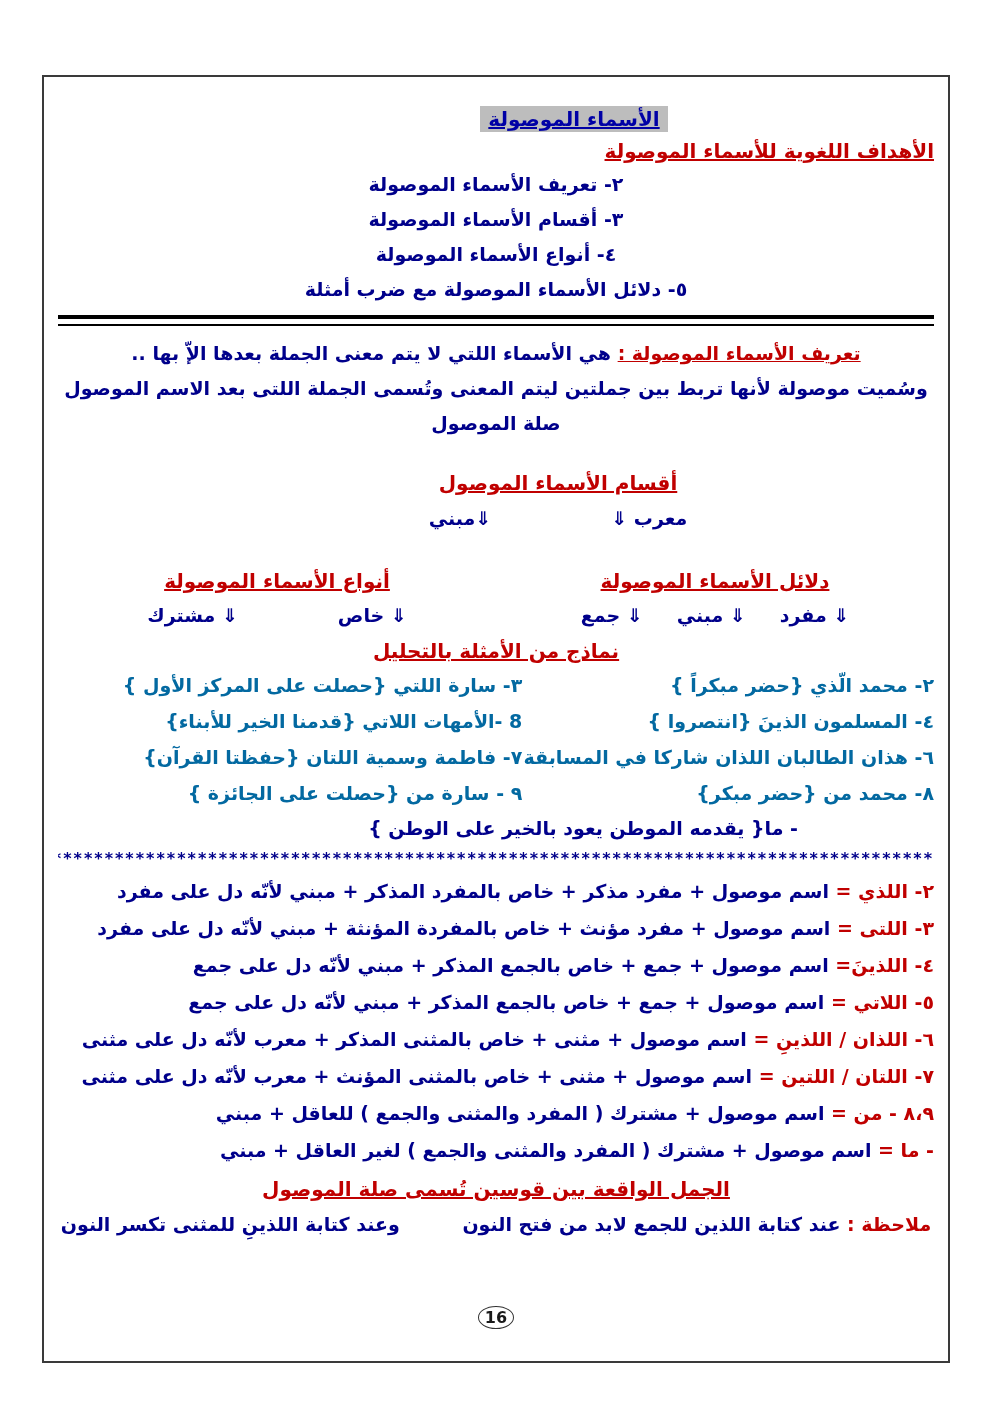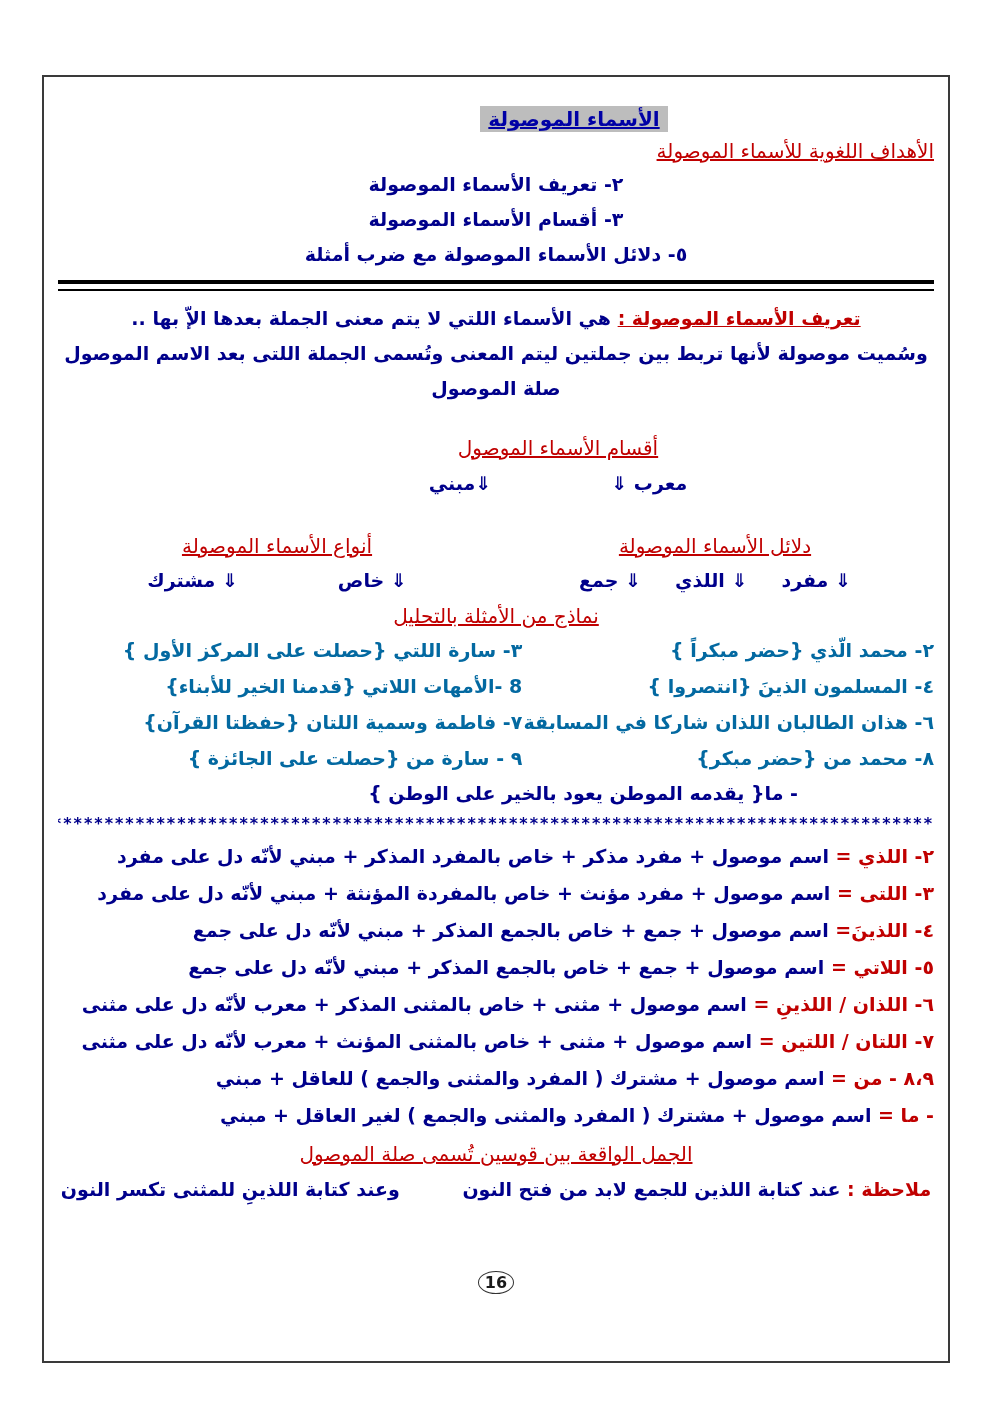"الأهداف اللغوية للأسماء الموصولة" .heading { font-weight: normal -> bold }
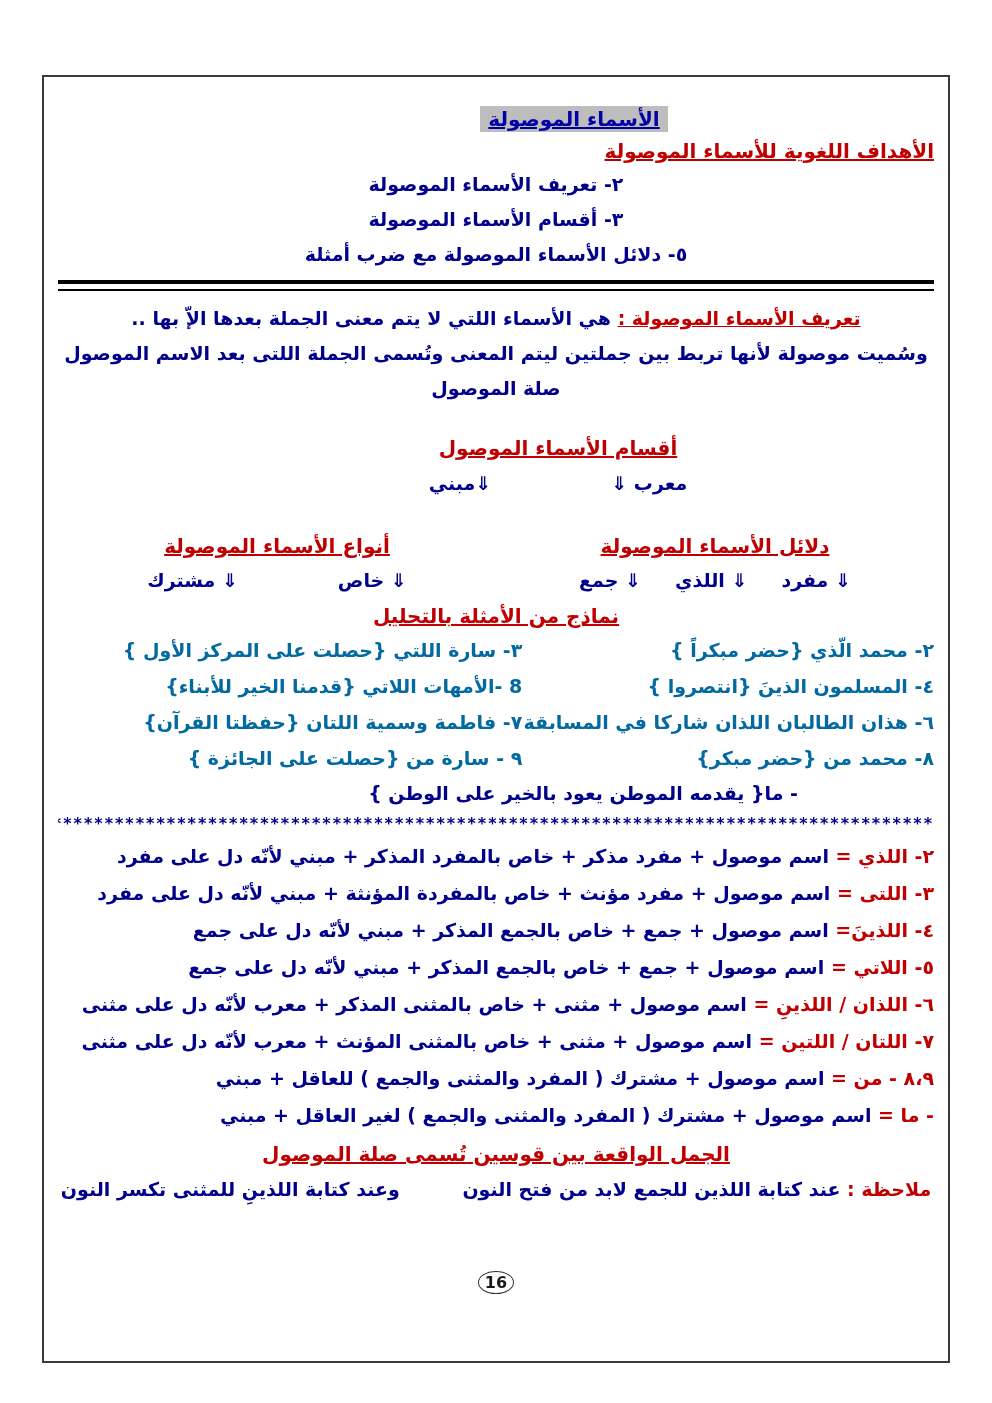"٤- أنواع الأسماء الموصولة" div.line { html: none -> <div>٤- أنواع الأسماء الموصولة</div> }
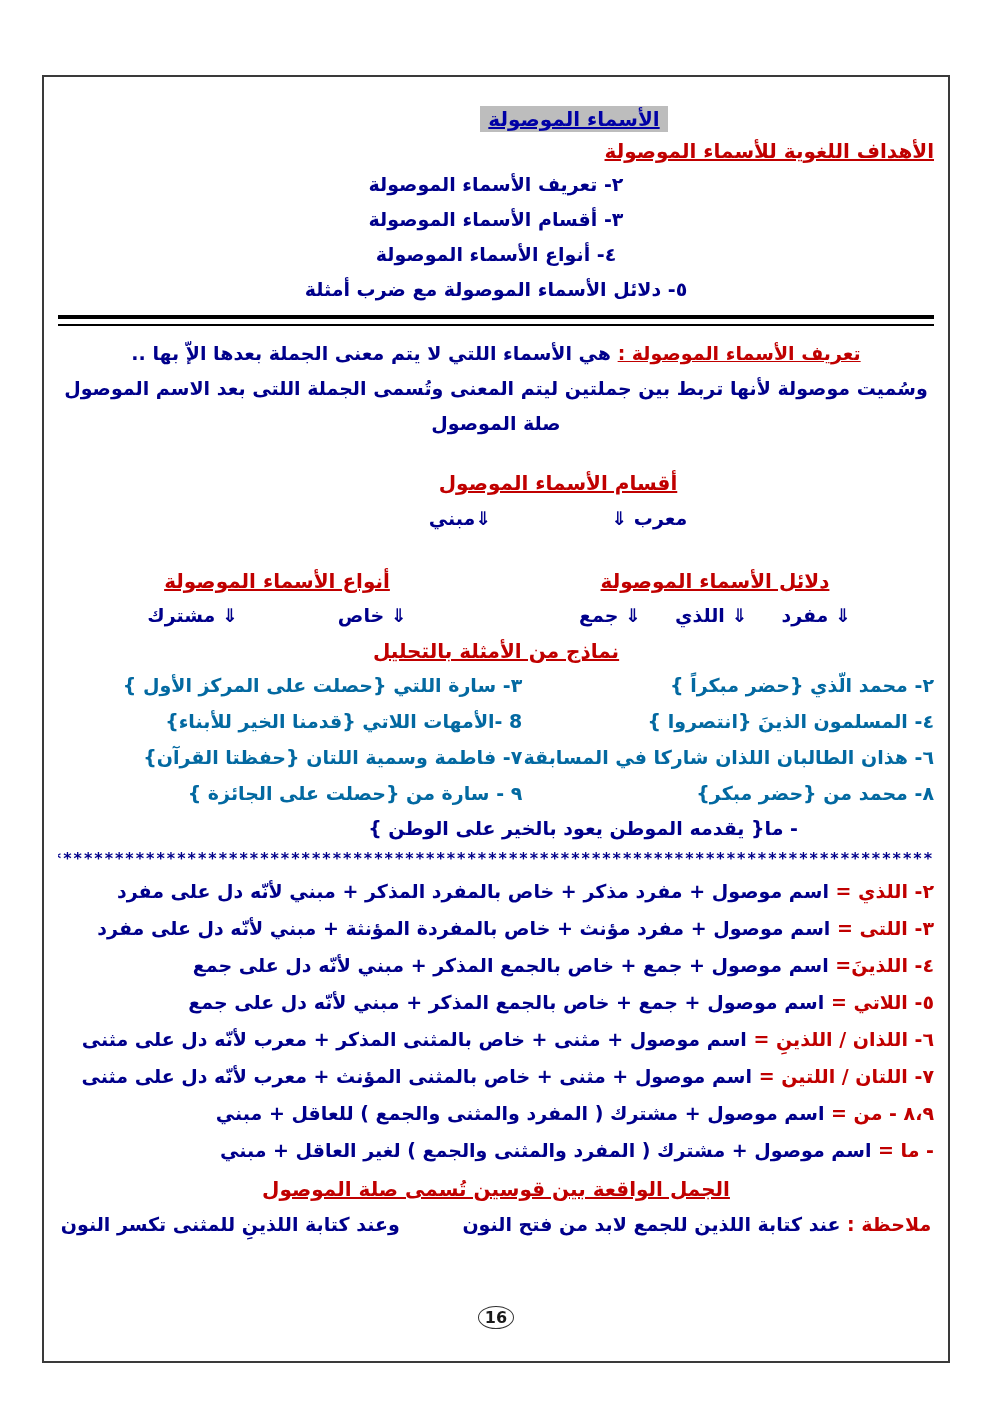"⇓ اللذي" span { text: اللذي -> مبني }
